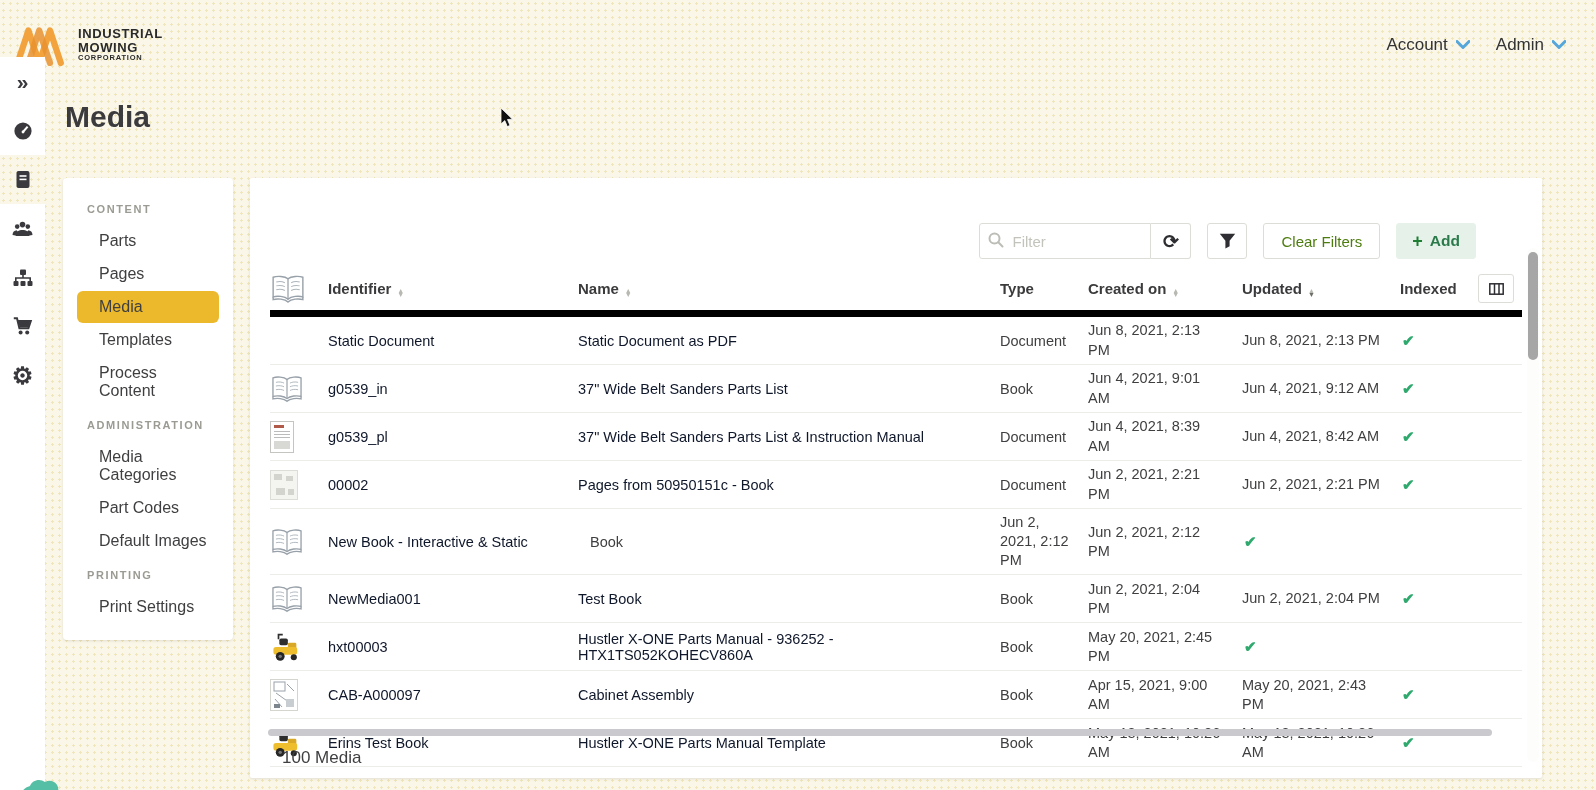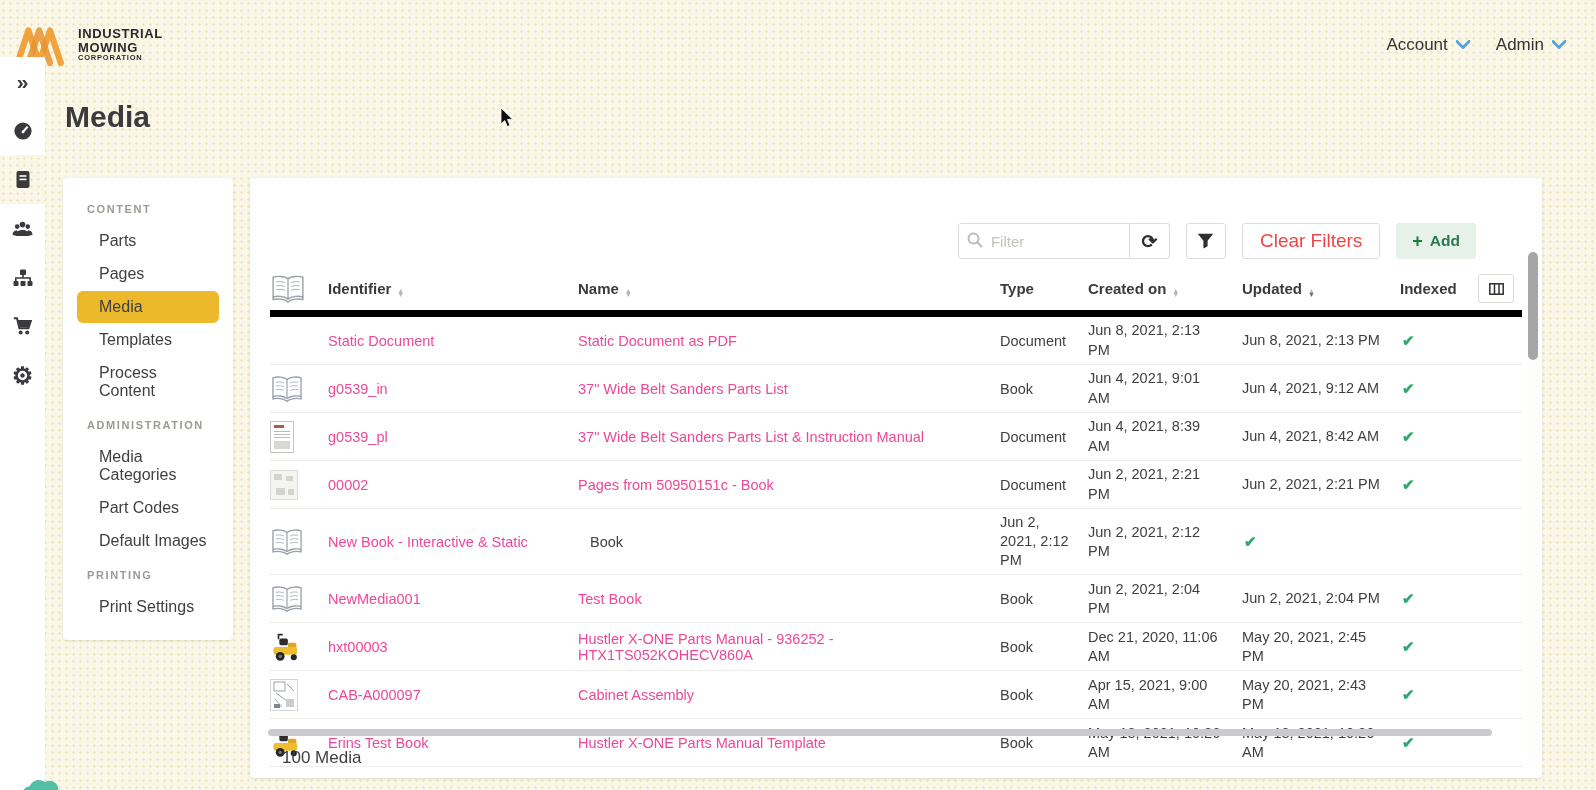"Clear Filters" .btn-clear { color: #ef4444 -> #4d7c0f; font-size: 19px -> 15px }
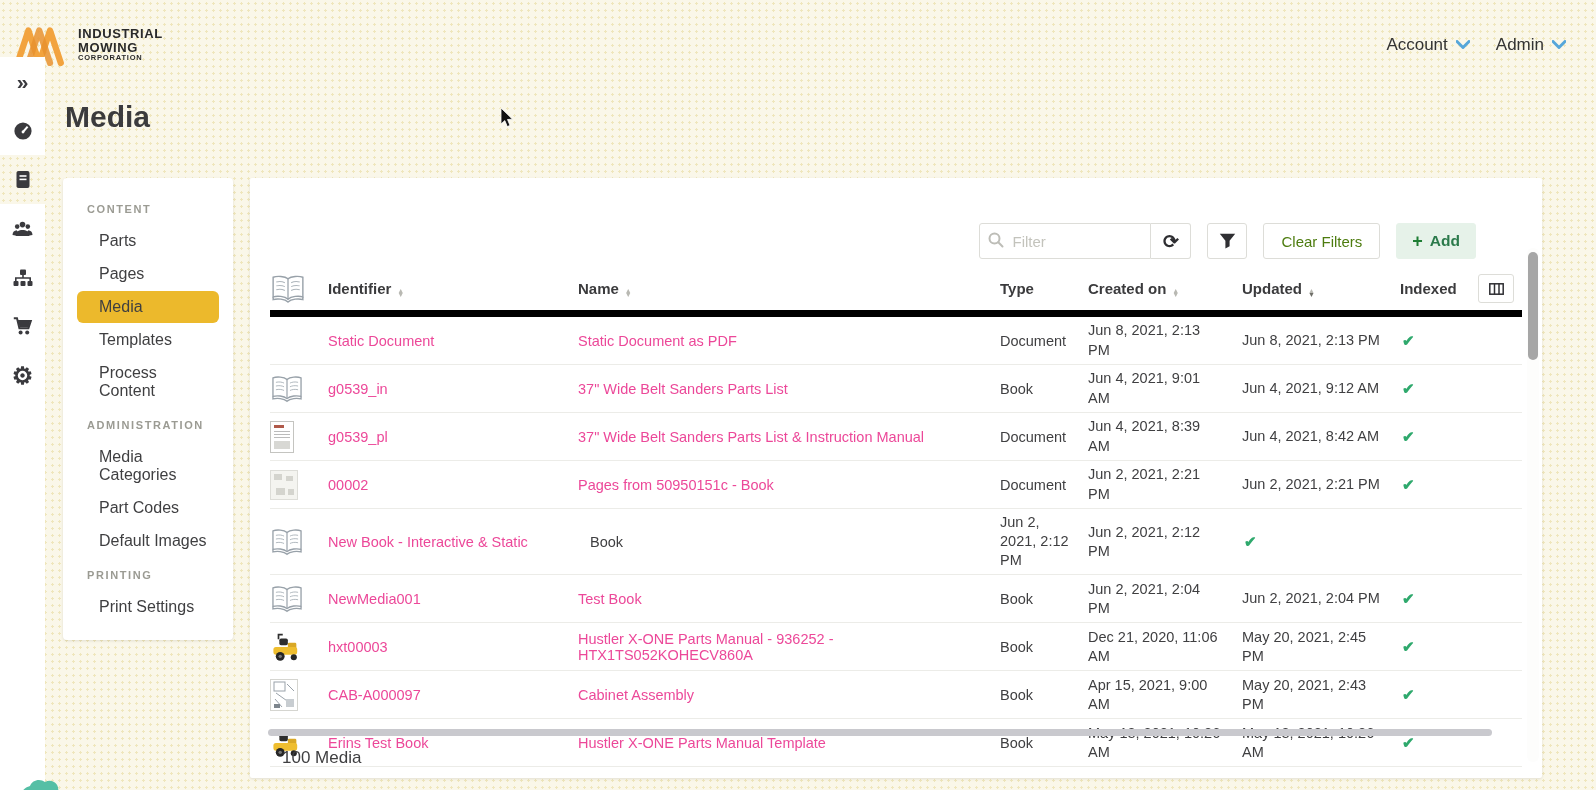"Static Document" .link { color: #ec4899 -> #0f172a }
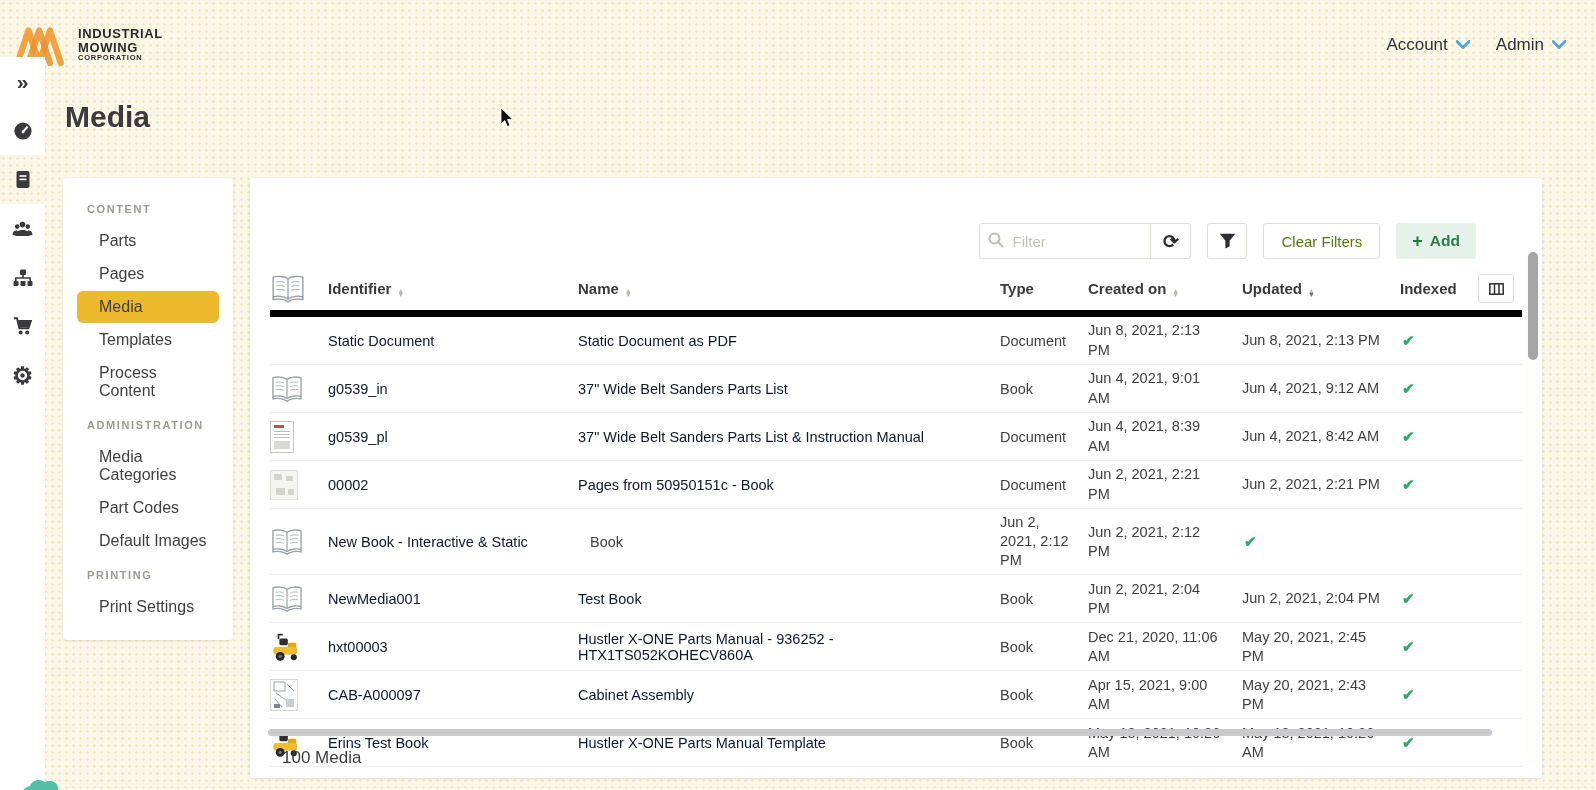"Dec 21, 2020, 11:06 AM" div.td { html: <div>Dec 21, 2020, 11:06 AM</div> -> none }
